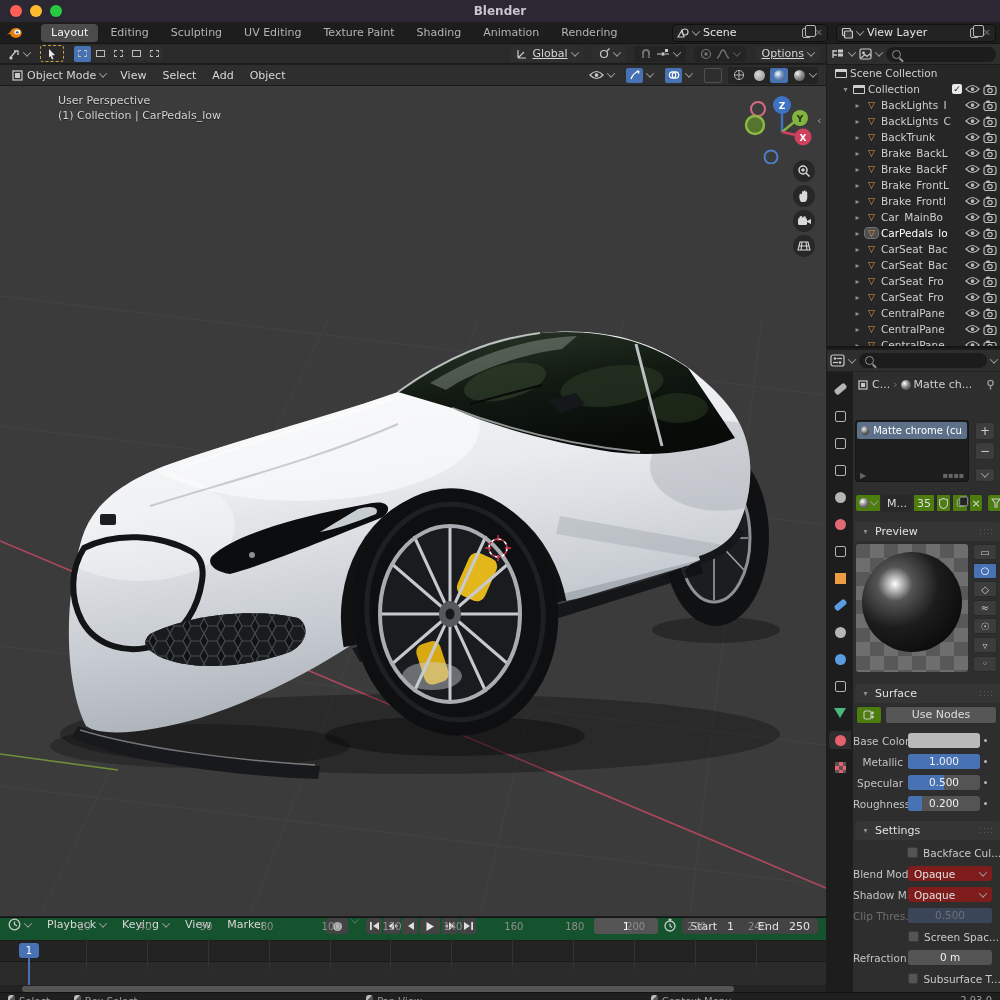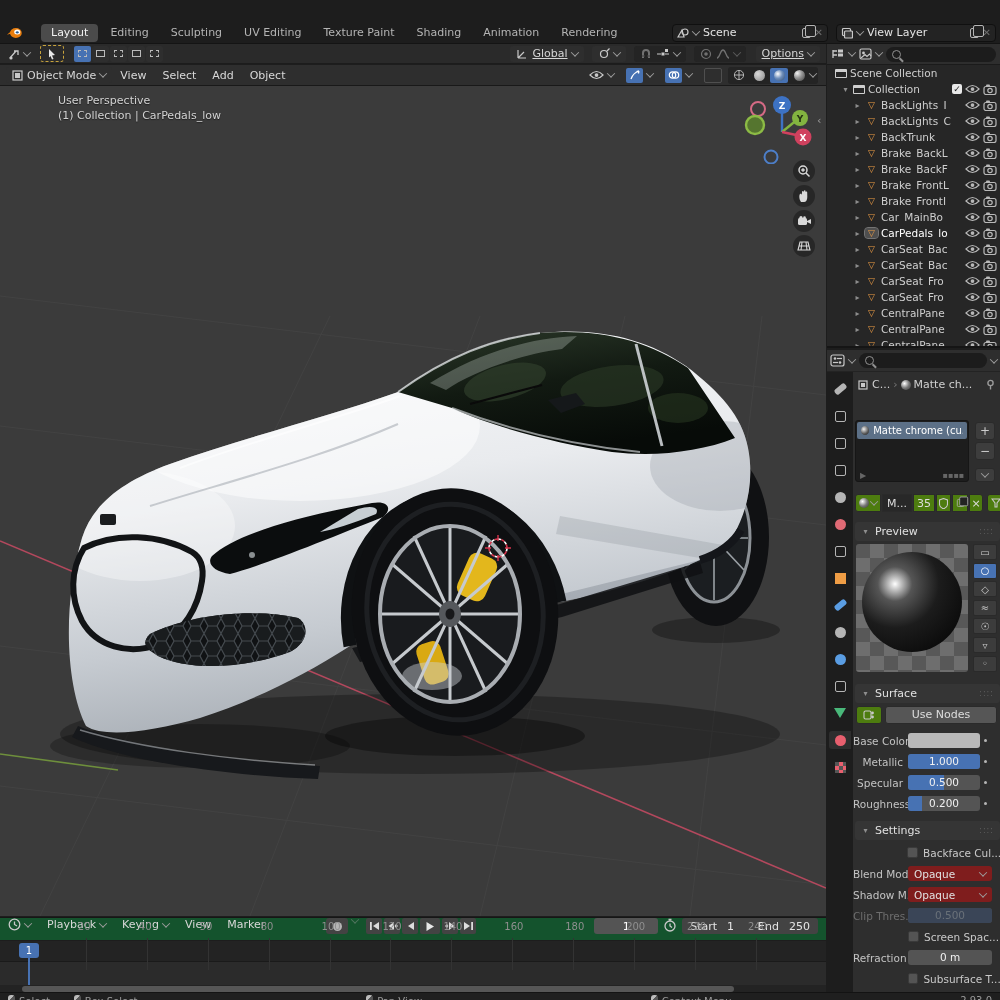"Blender" div.abs { html: none -> <div> <div> <span></span> <span></span> <span></span> </div> <div>Blender</div> </div> }
